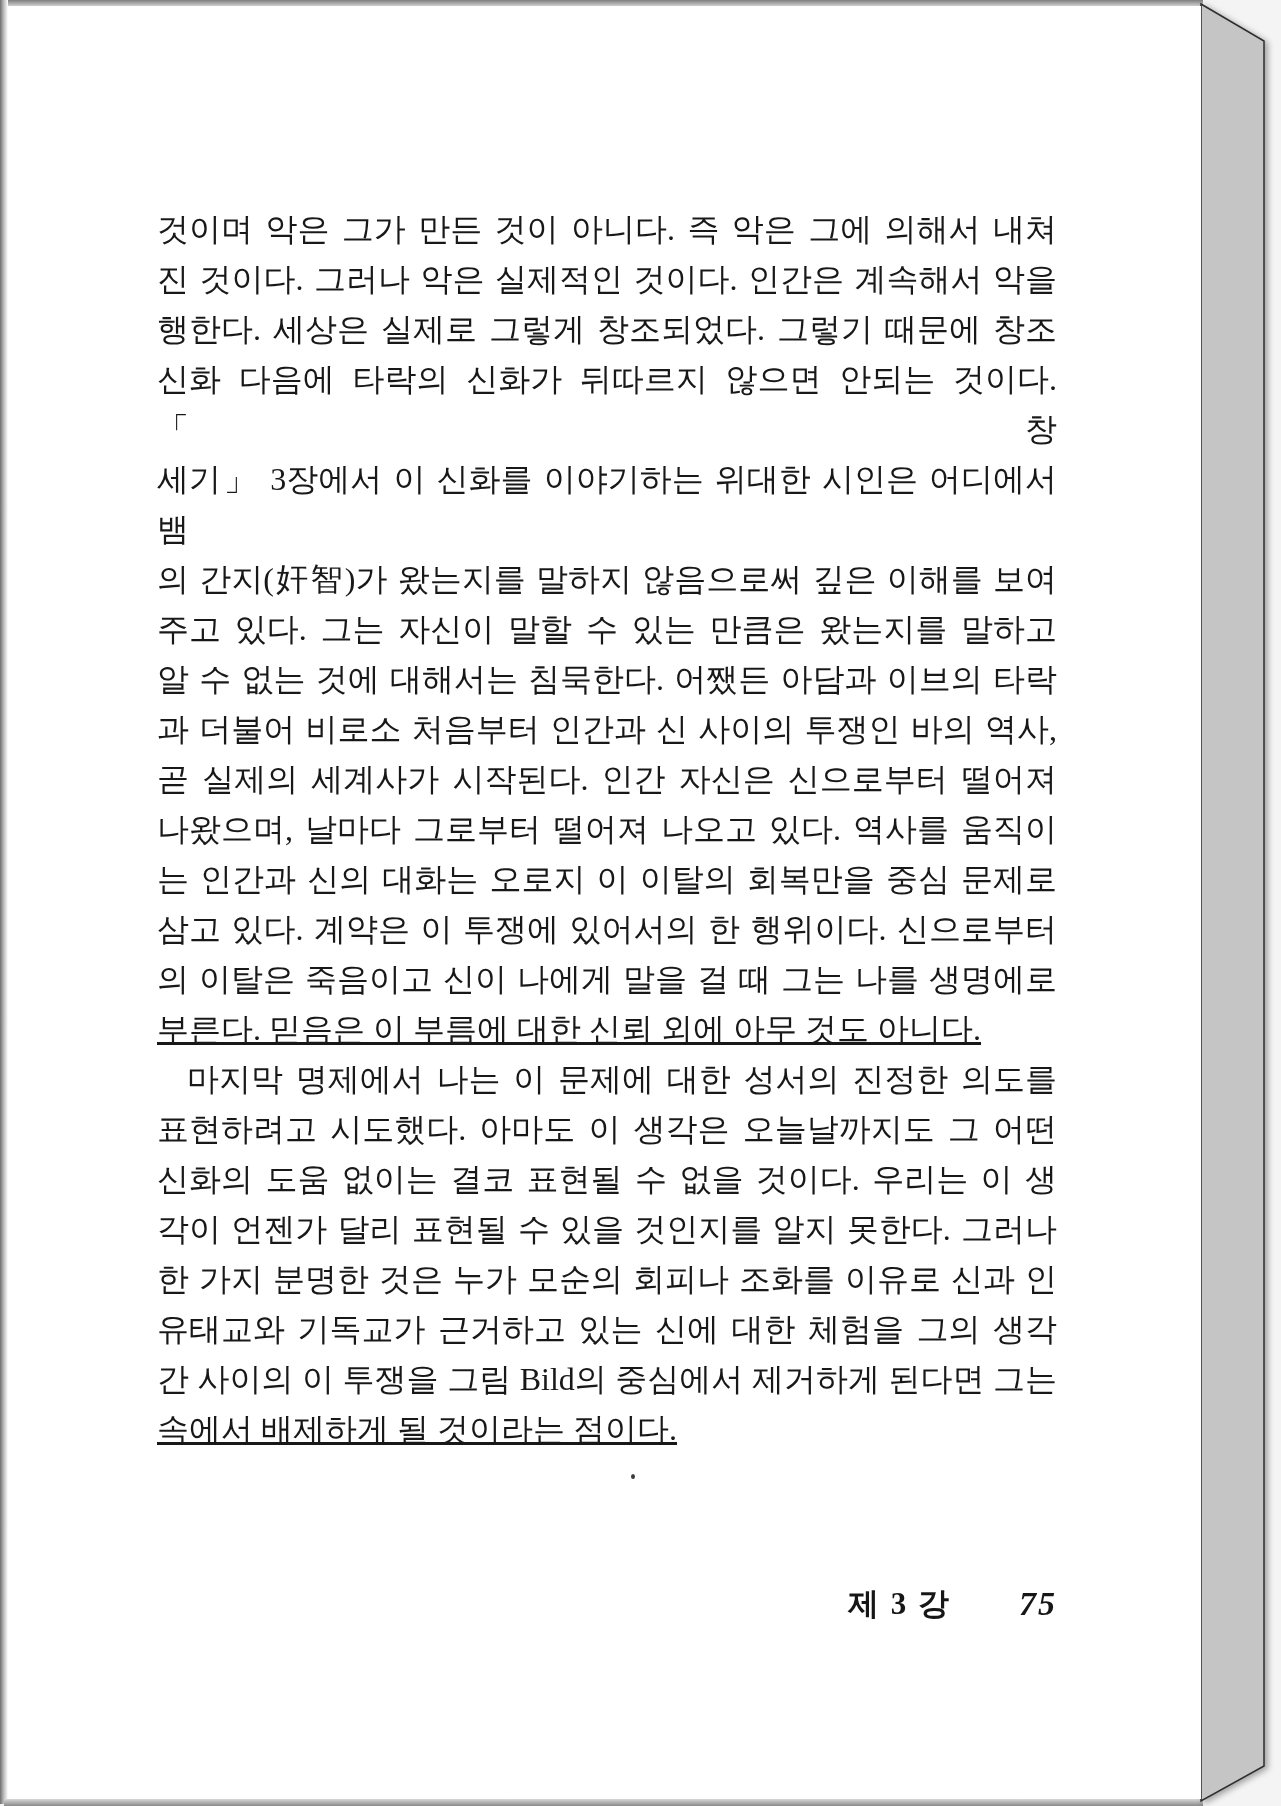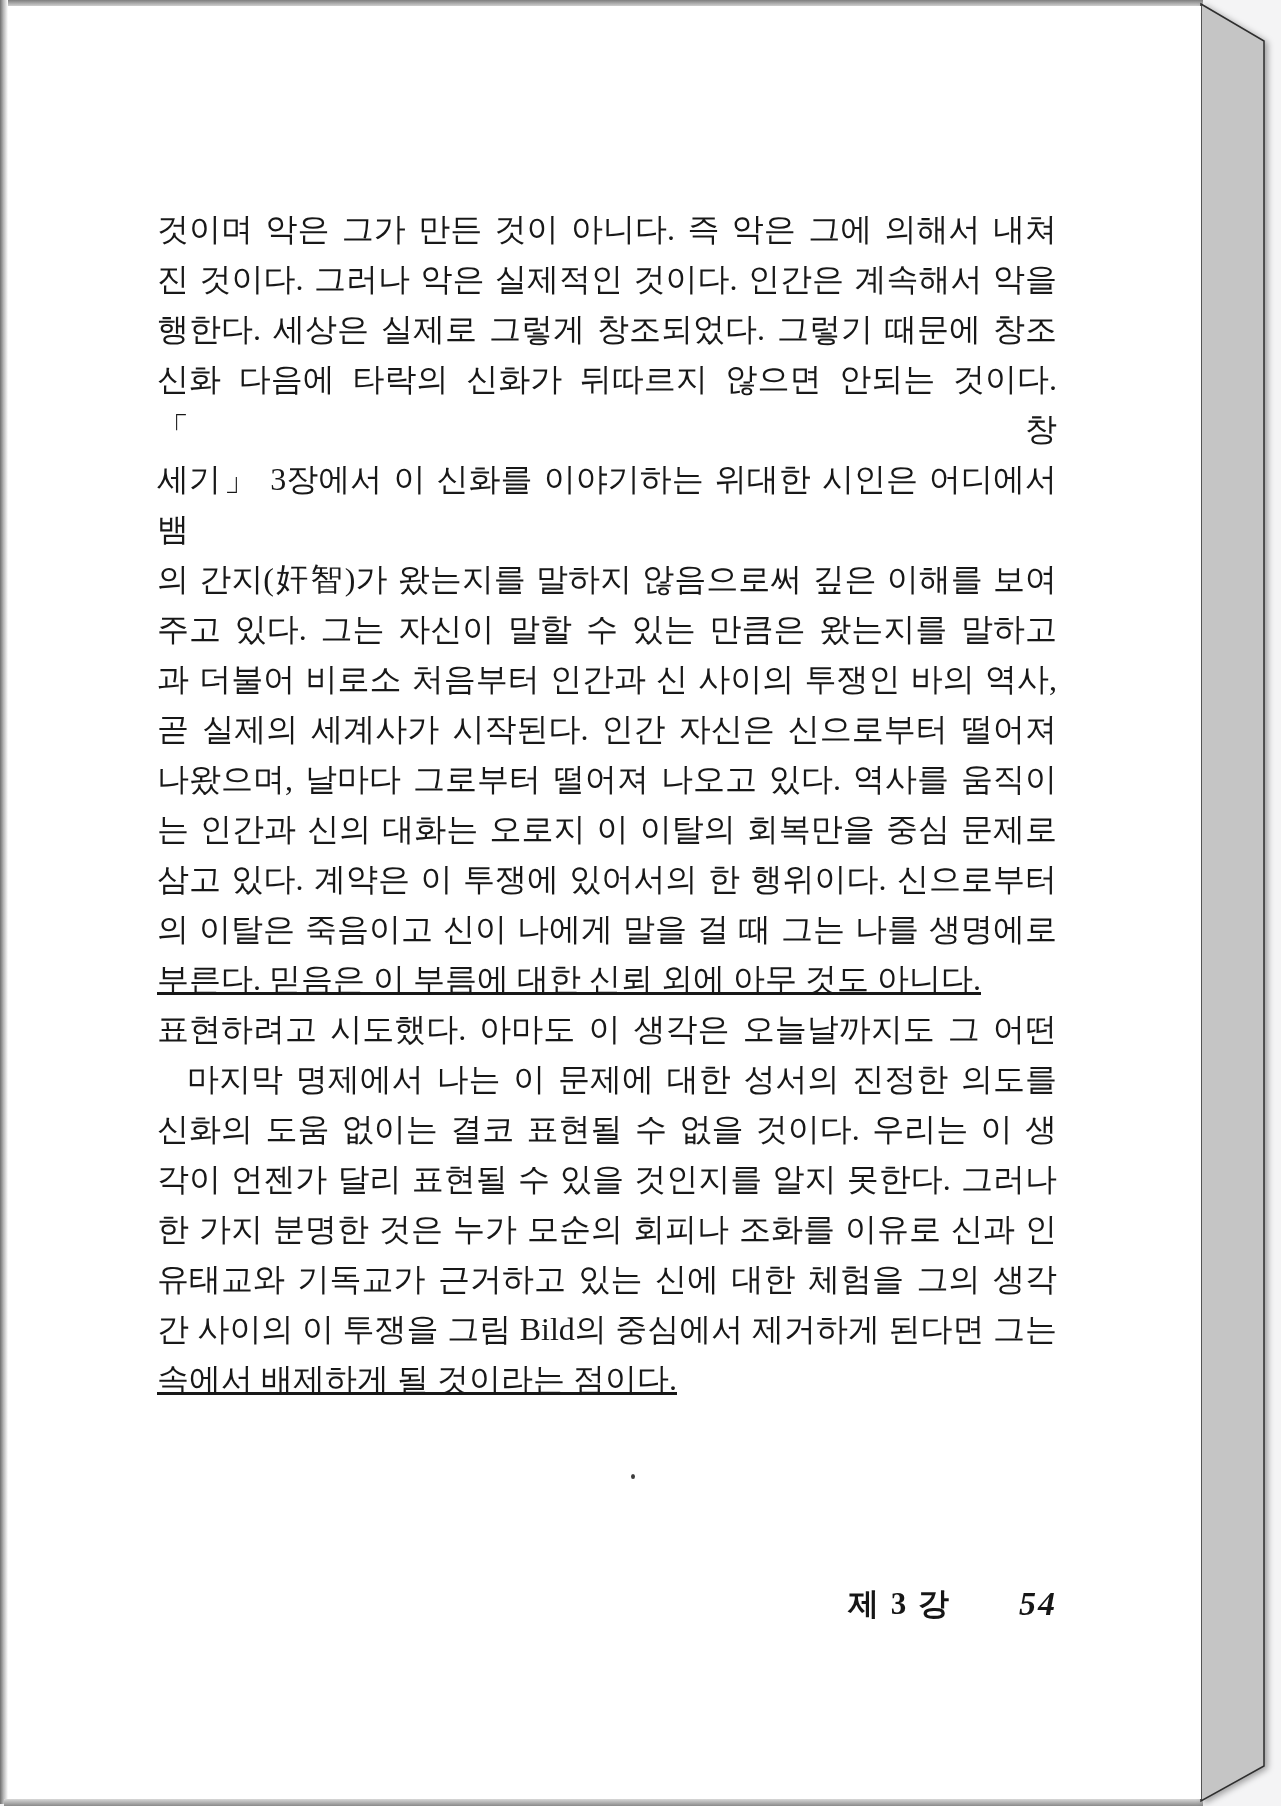"알 수 없는 것에 대해서는" div.text-line { html: none -> <div>알 수 없는 것에 대해서는 침묵한다. 어쨌든 아담과 이브의 타락</div> }
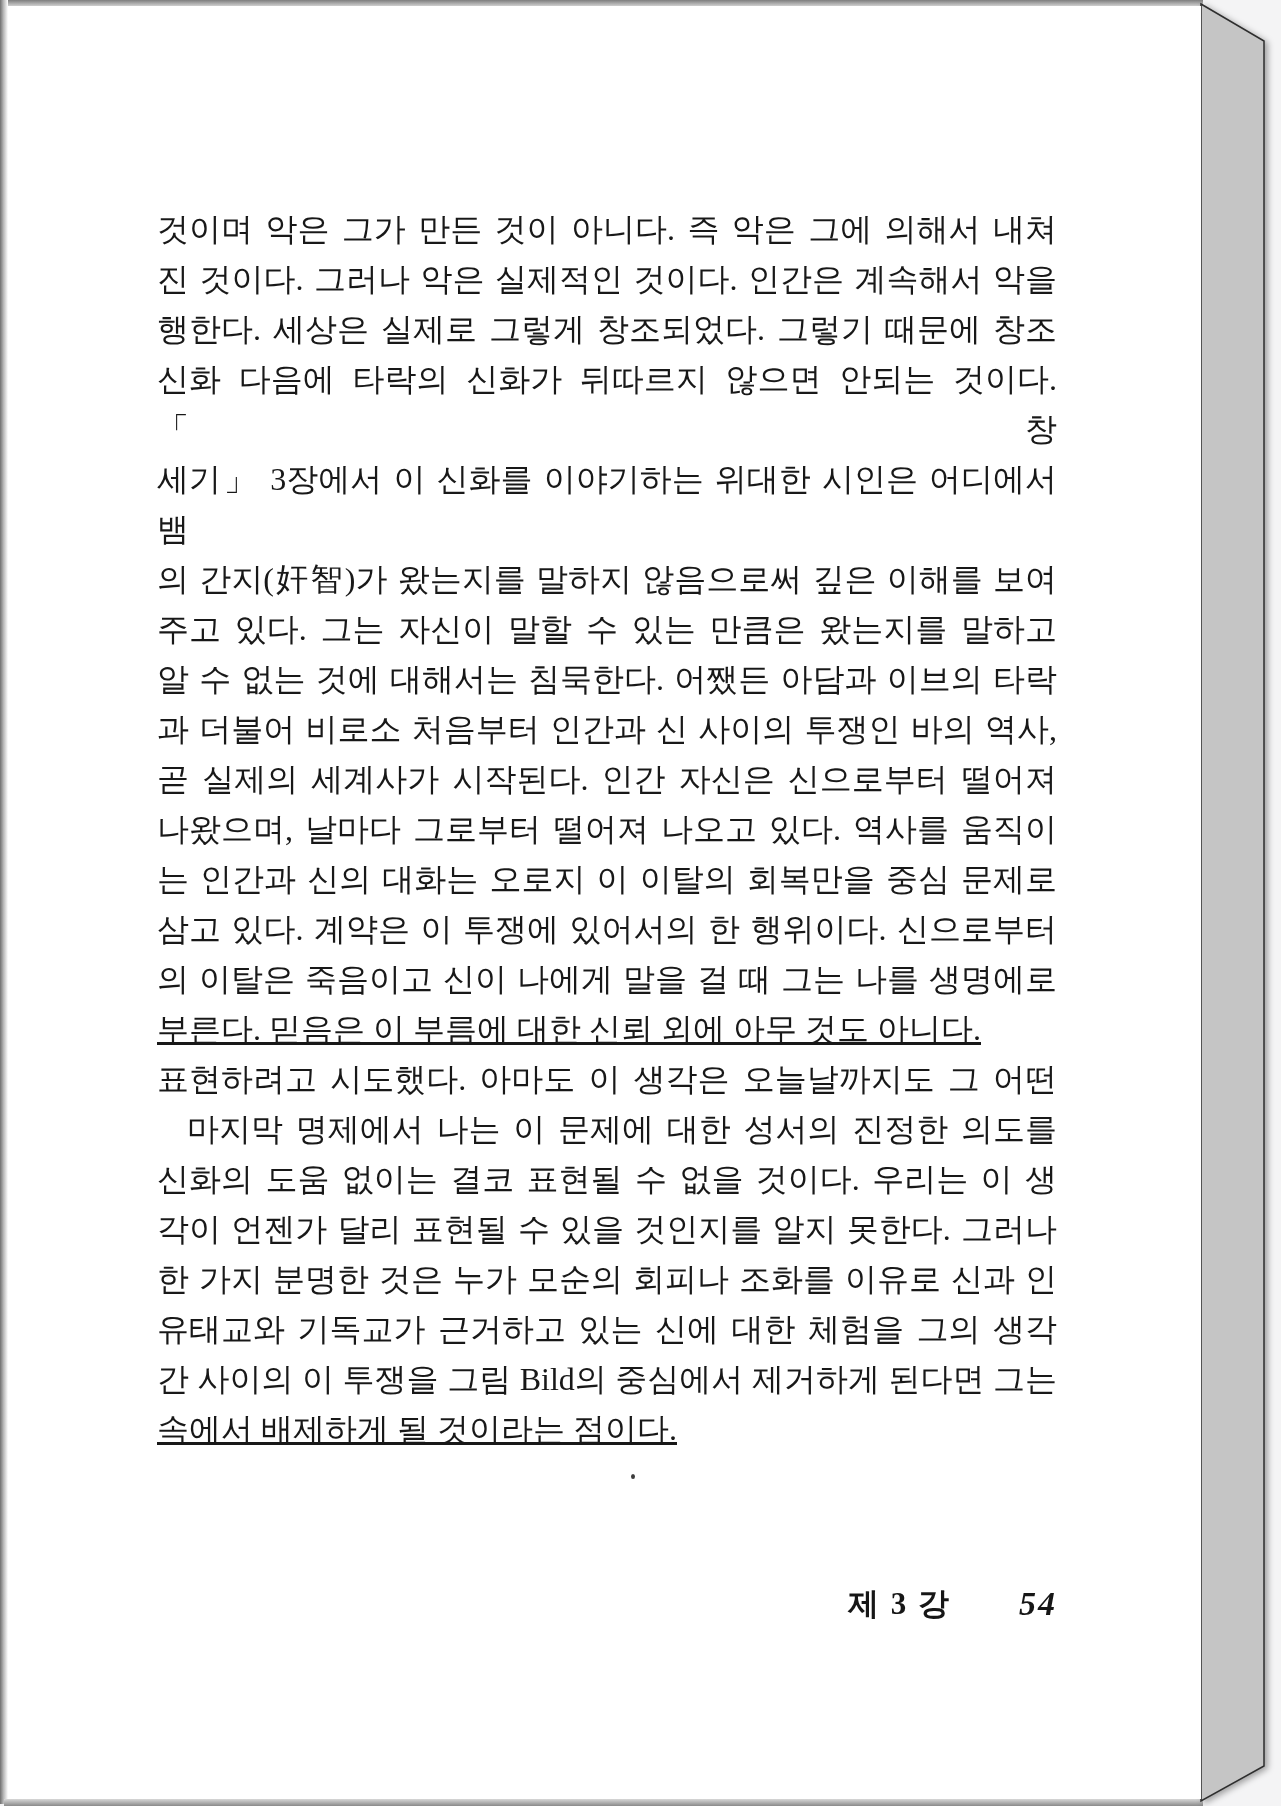"표현하려고 시도했다. 아마도 이 생각은" div.text-line { order: before "마지막 명제에서 나는 이 문제에" -> after "마지막 명제에서 나는 이 문제에" }
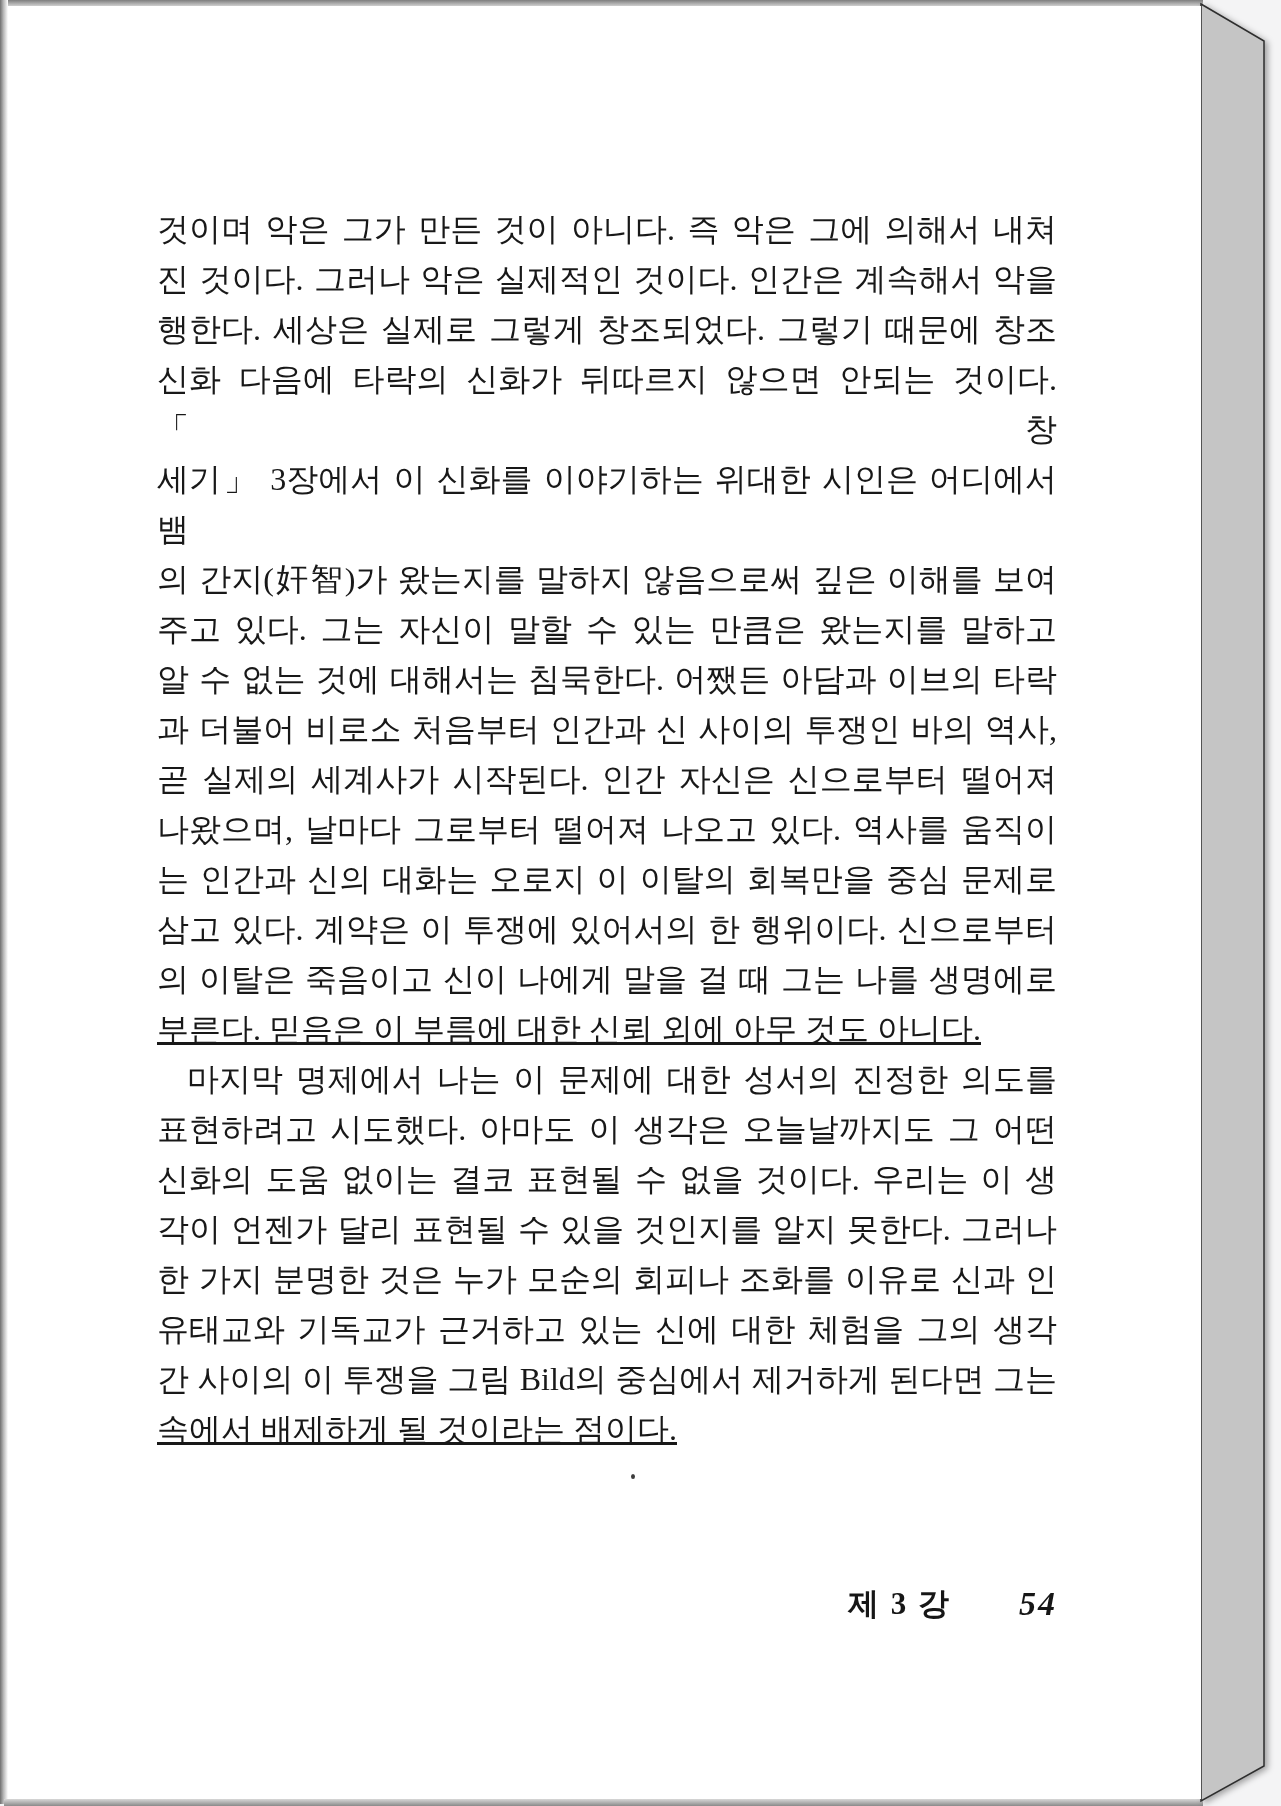"54" span.page-number { text: 54 -> 75 }
